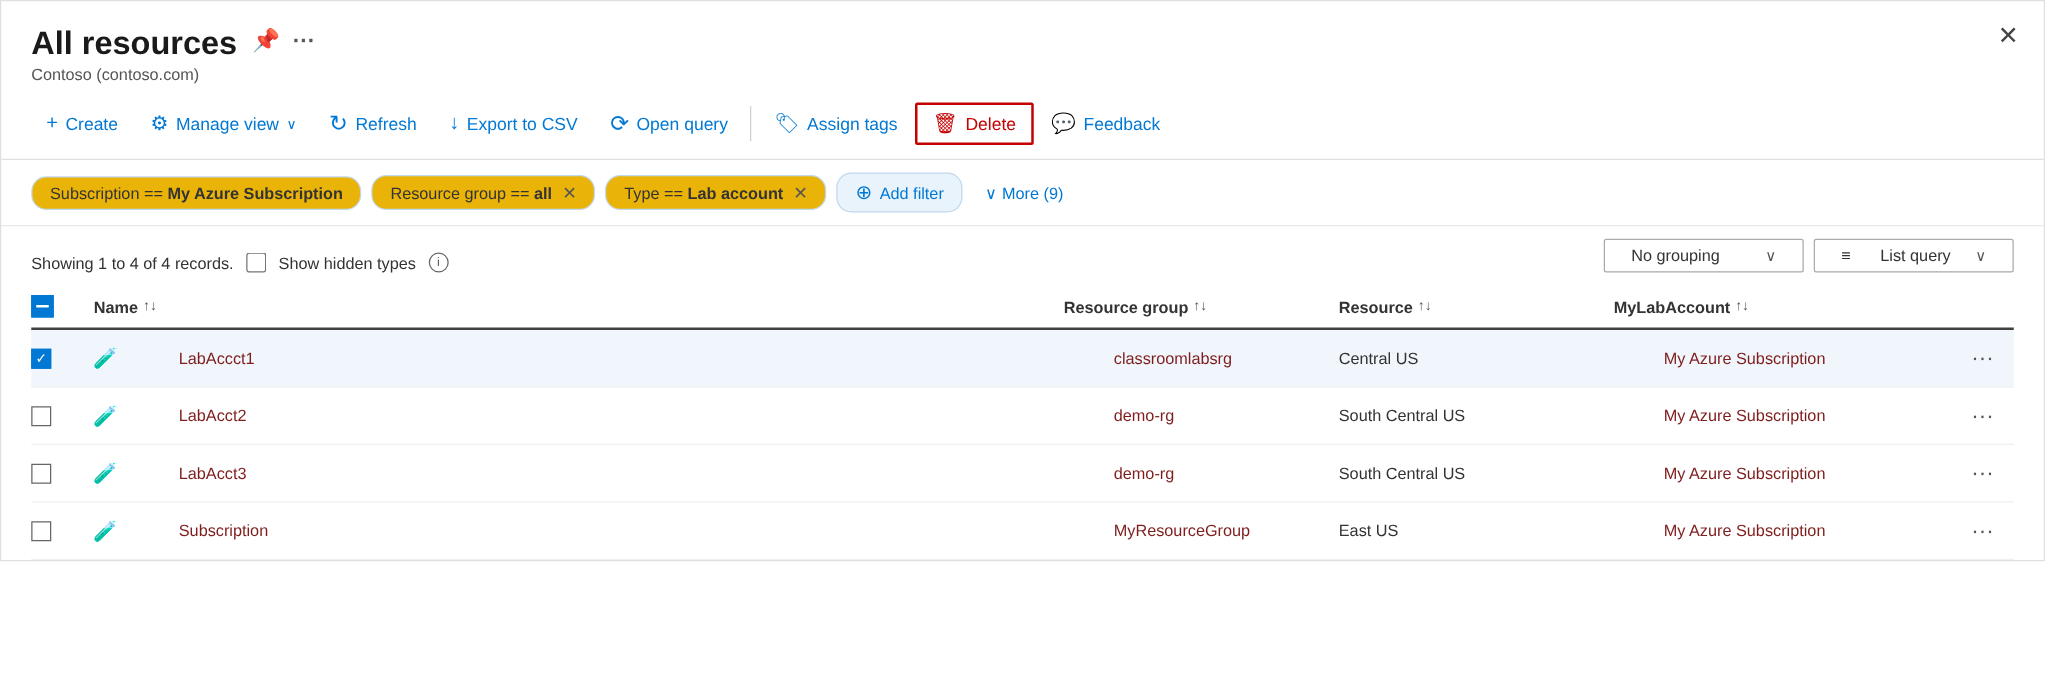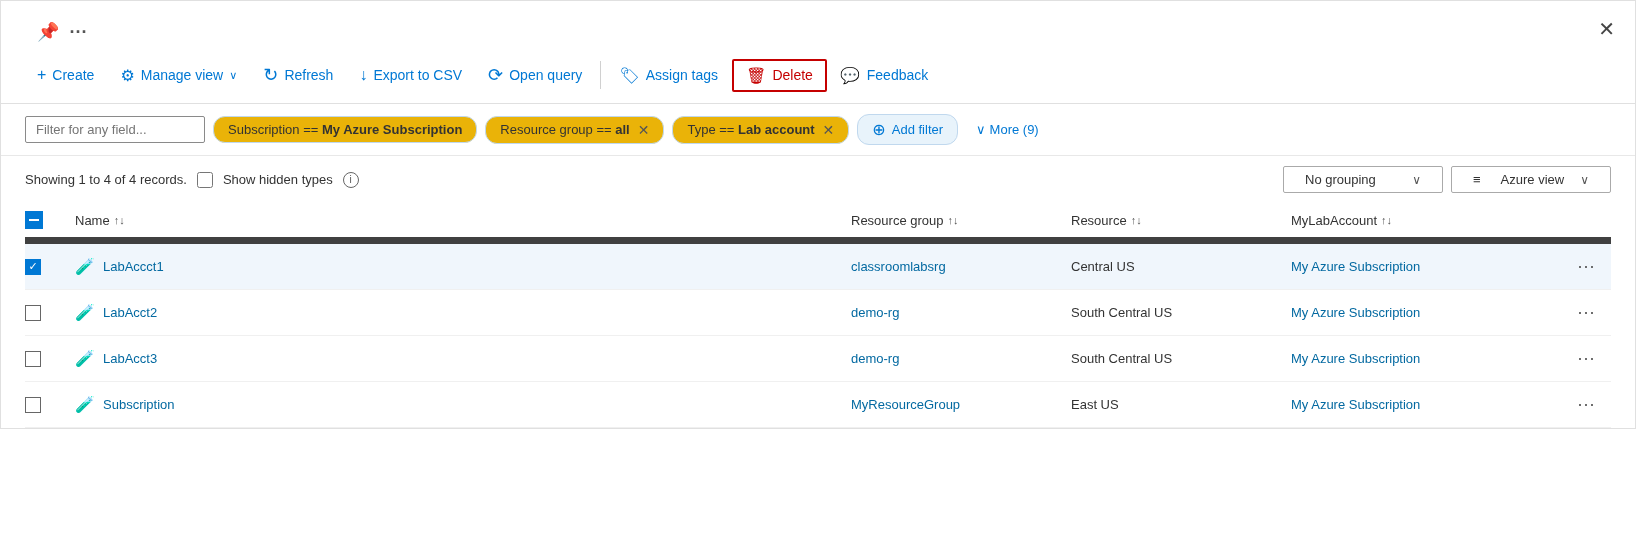"All resources" div.title-area { html: none -> <div> <span>All resources</span> <span>Contoso (contoso.com)</span> </div> }
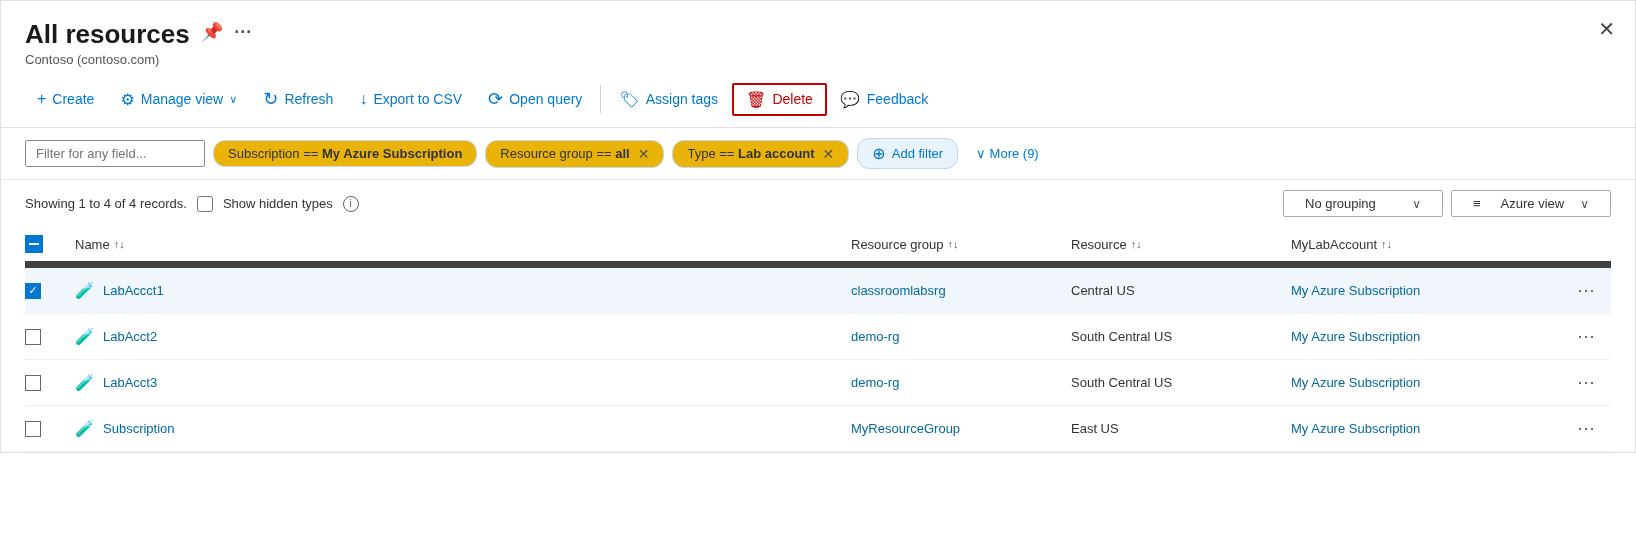"Filter for any field..." input.filter-input { html: <input> -> none }
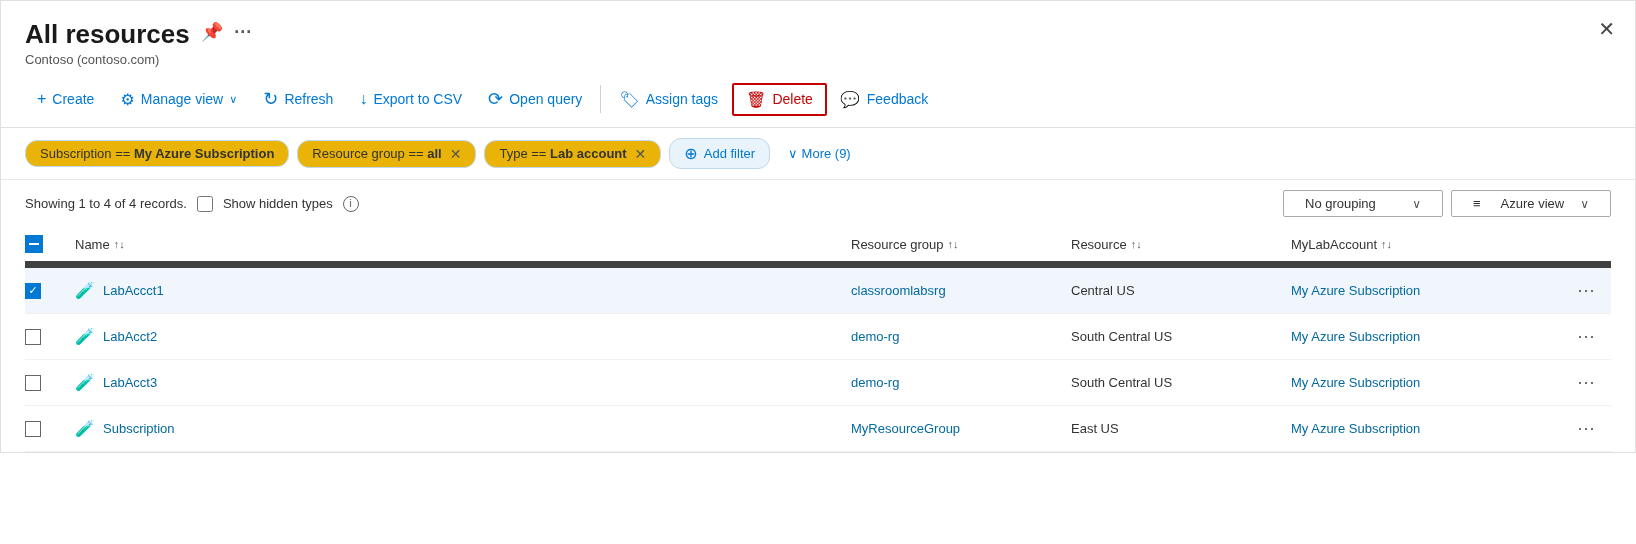"Showing 1 to 4 of" .list-controls { align-items: center -> flex-end }
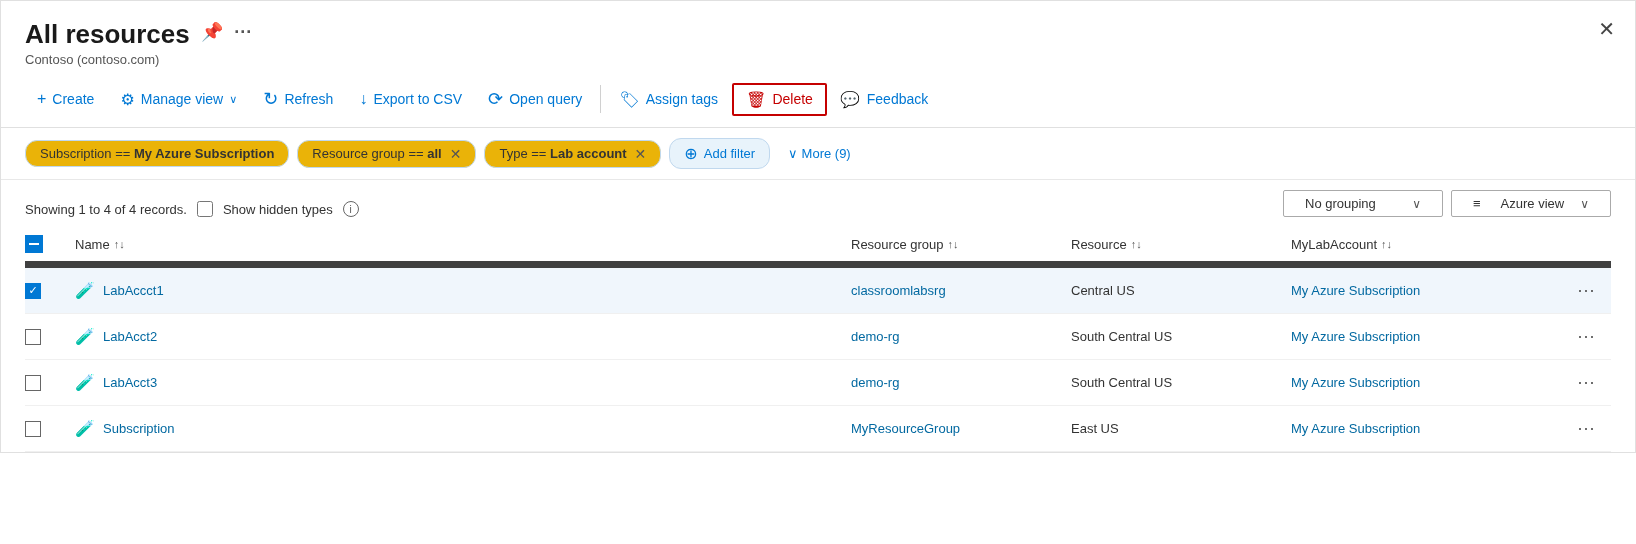"Azure view" span { text: Azure view -> List query }
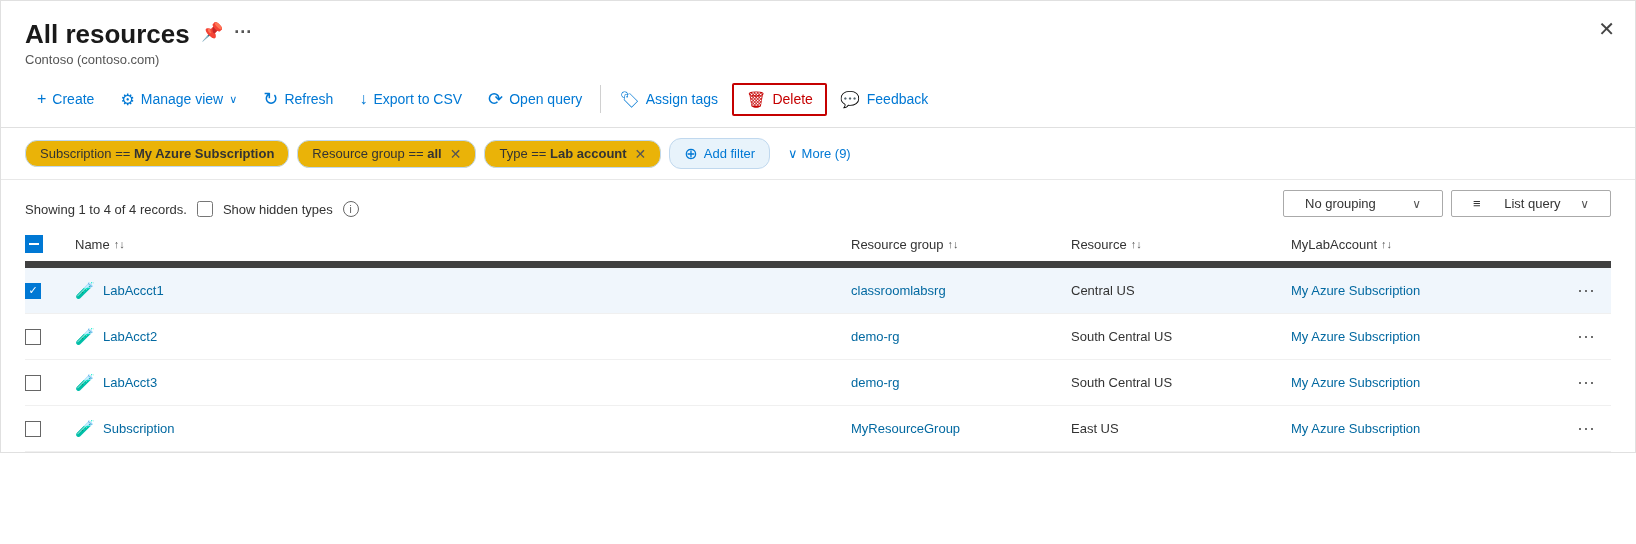"Name" .table-header { border-bottom: 7px solid #404040 -> 2px solid #404040; font-weight: 400 -> 700 }
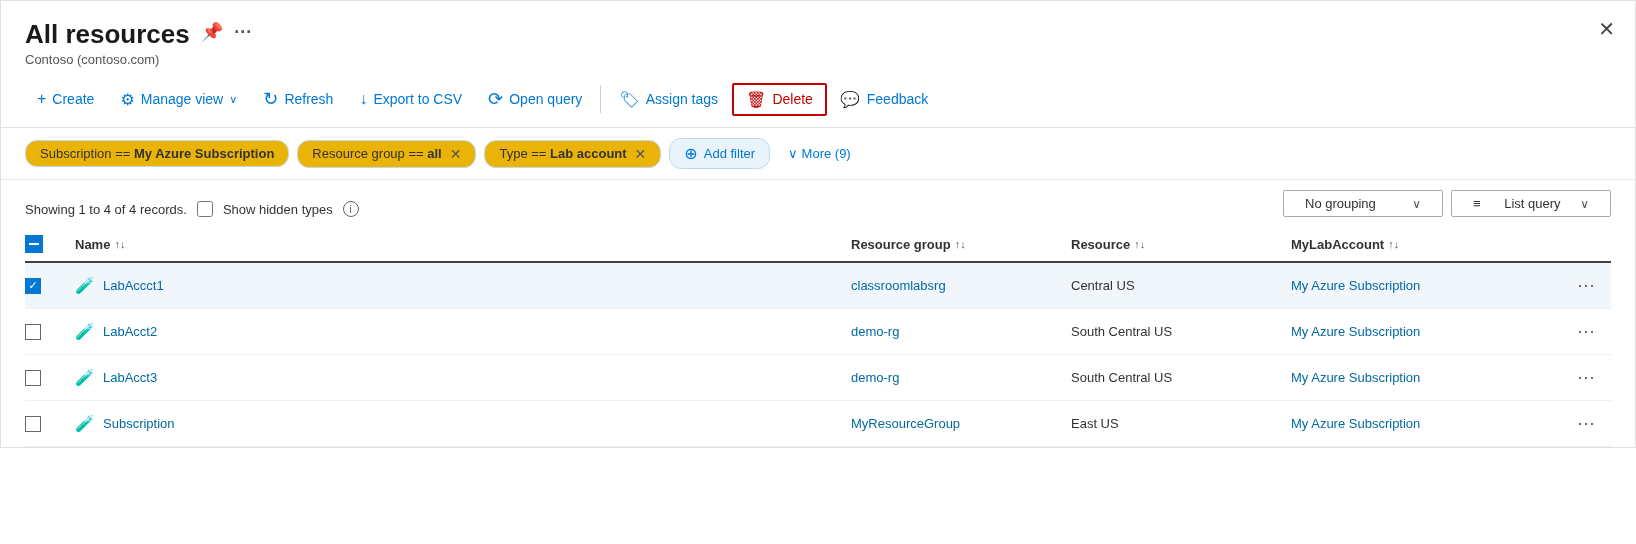"LabAccct1" .link-text { color: #0369a1 -> #7f1d1d; margin-left: none -> 40px }
